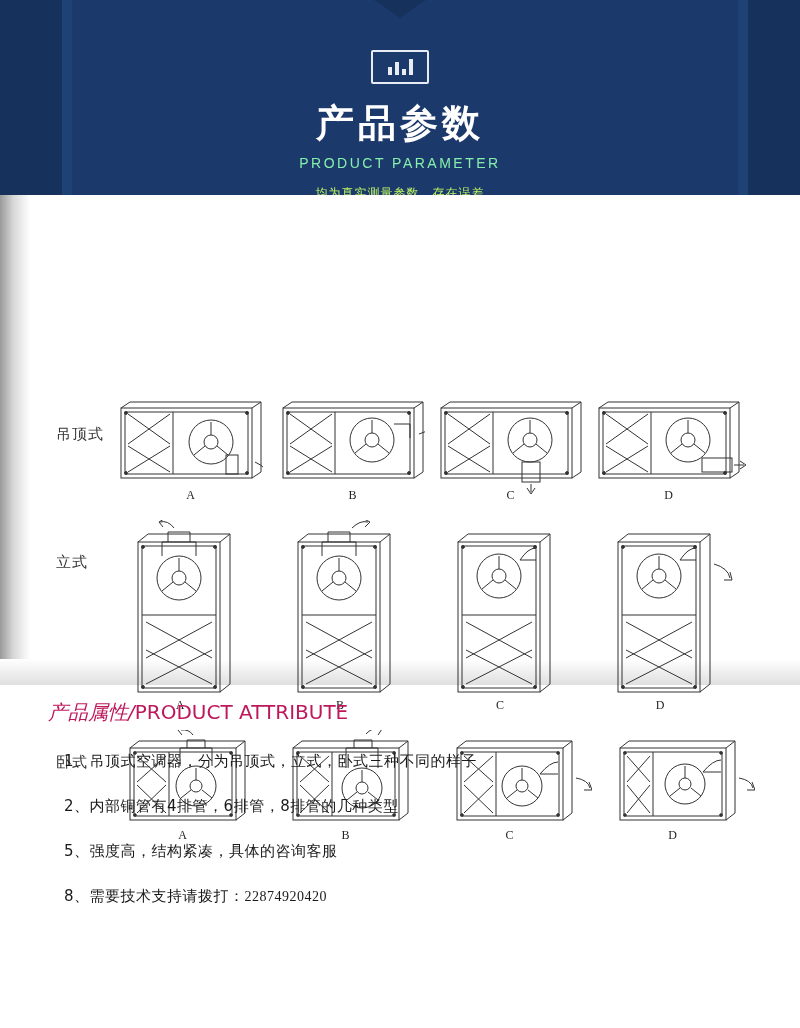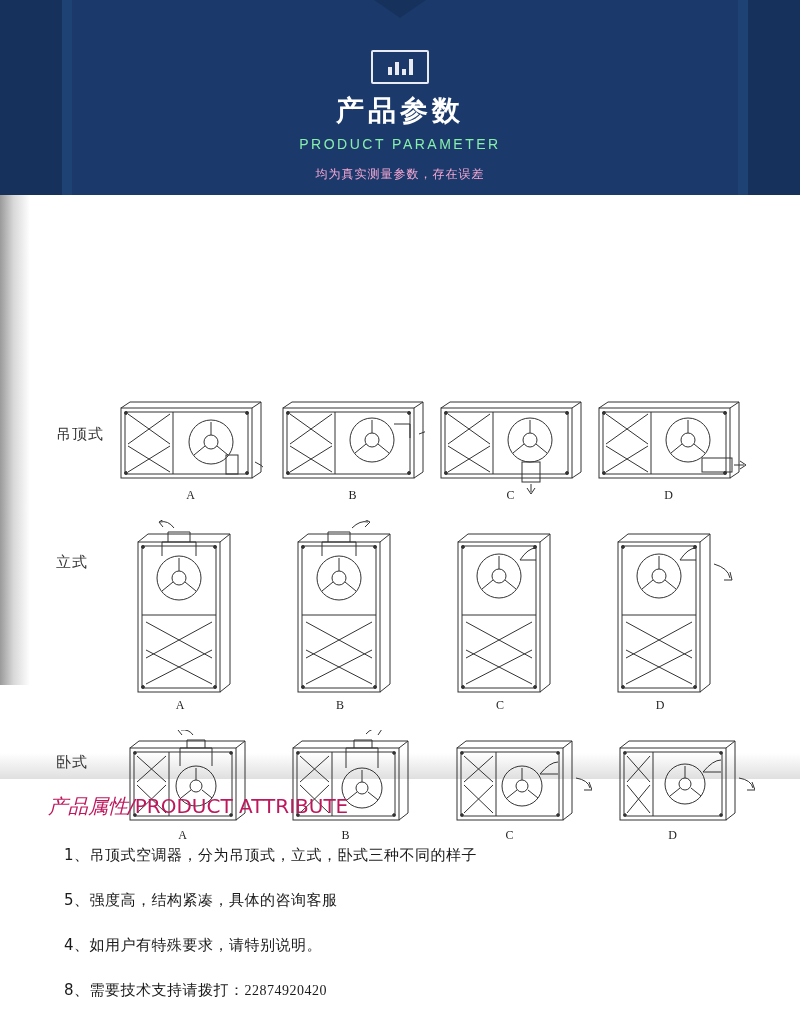"产品参数" .banner-title { font-size: 28px -> 38px; margin-top: 8px -> 14px }
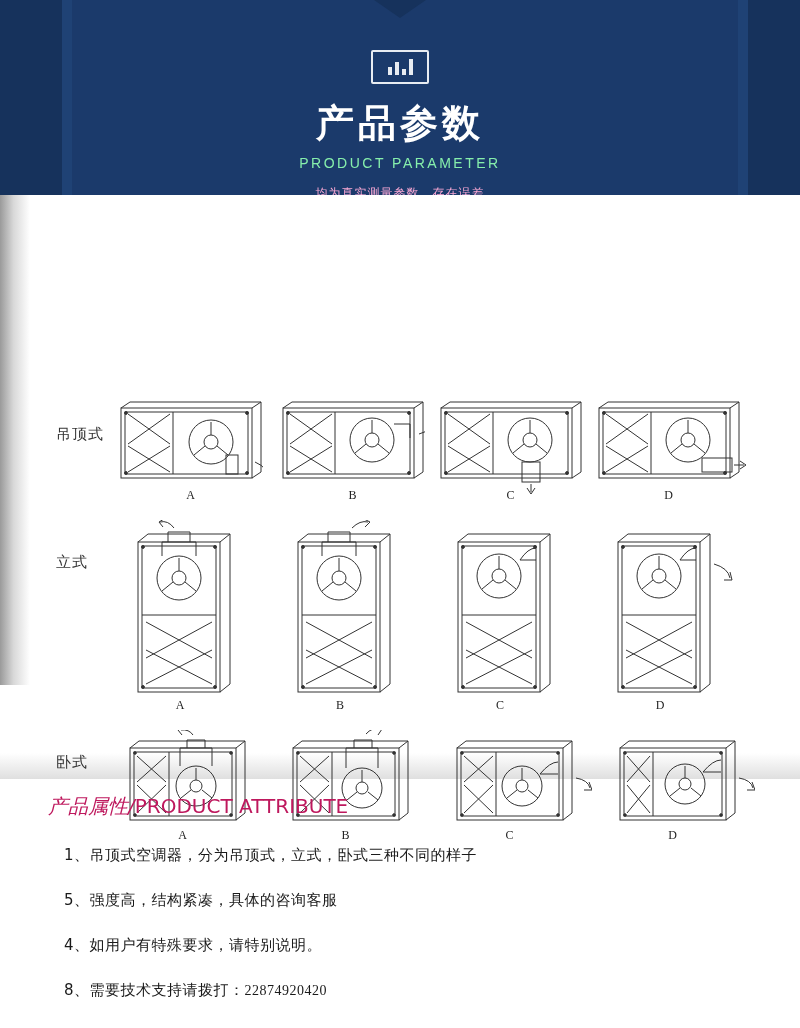"均为真实测量参数，存在误差" .banner-desc { color: #f9a8d4 -> #bef264 }
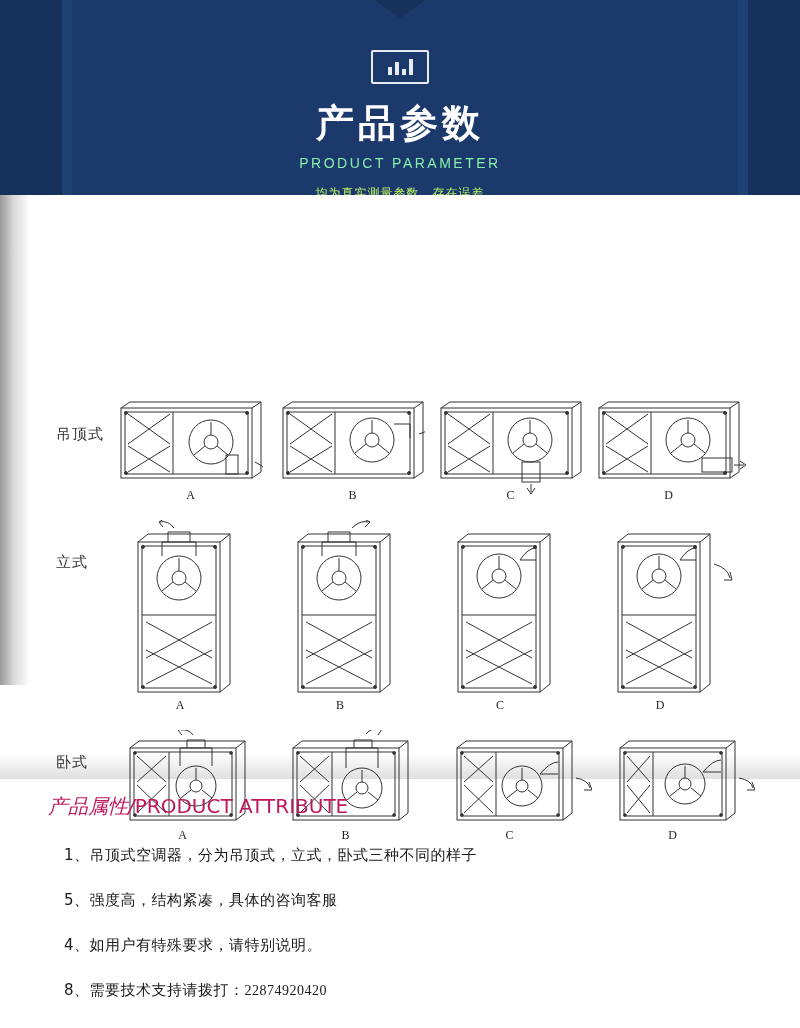"吊顶式" .diagram-area { height: 584px -> 490px }
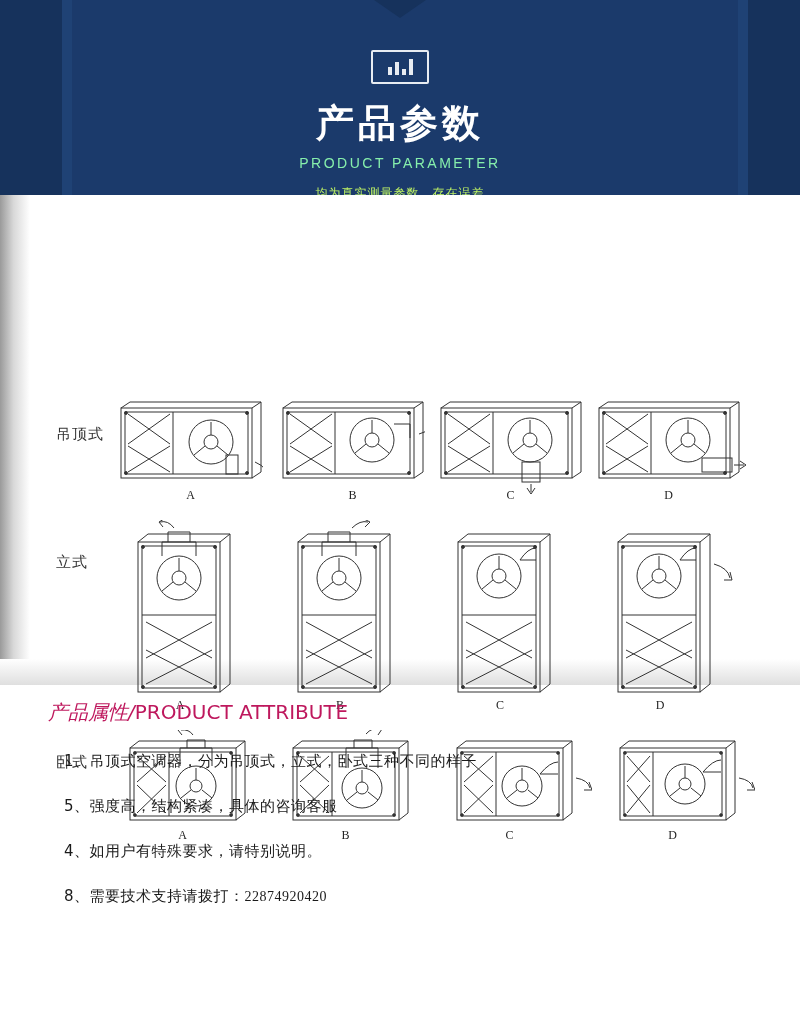"2、内部铜管有4排管，6排管，8排管的几种类型" div.attr-item { html: none -> <div>2、内部铜管有4排管，6排管，8排管的几种类型</div> }
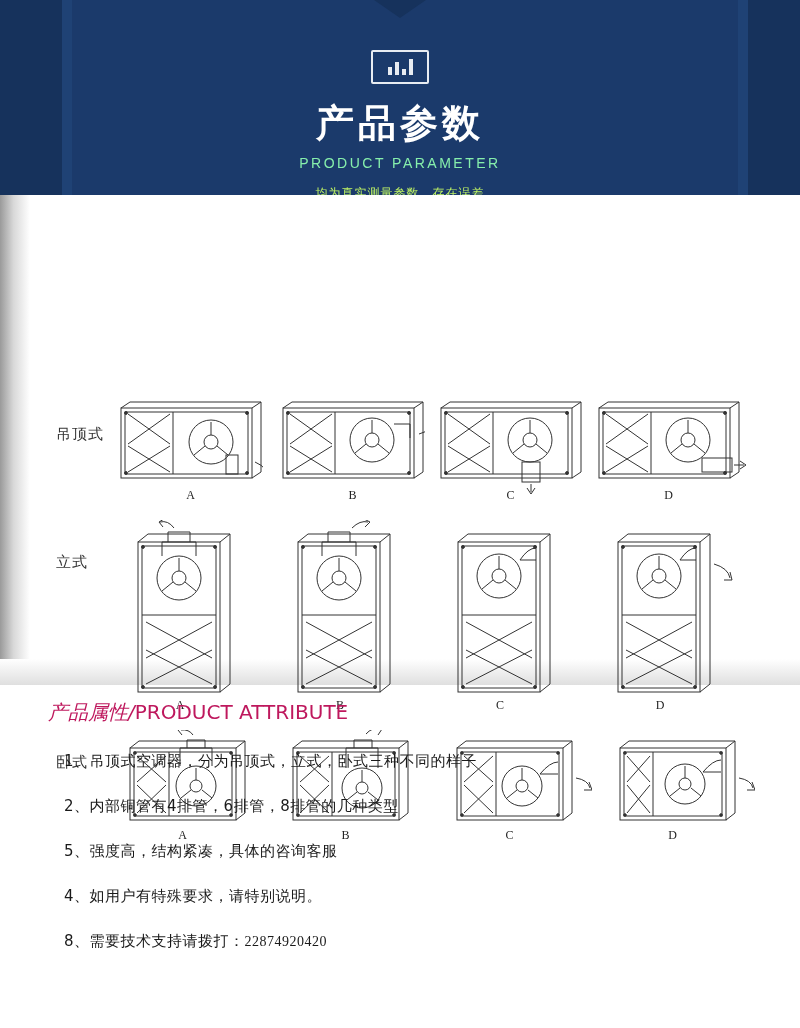"4、如用户有特殊要求，请特别说明。" div.attr-item { html: <div>4、如用户有特殊要求，请特别说明。</div> -> none }
